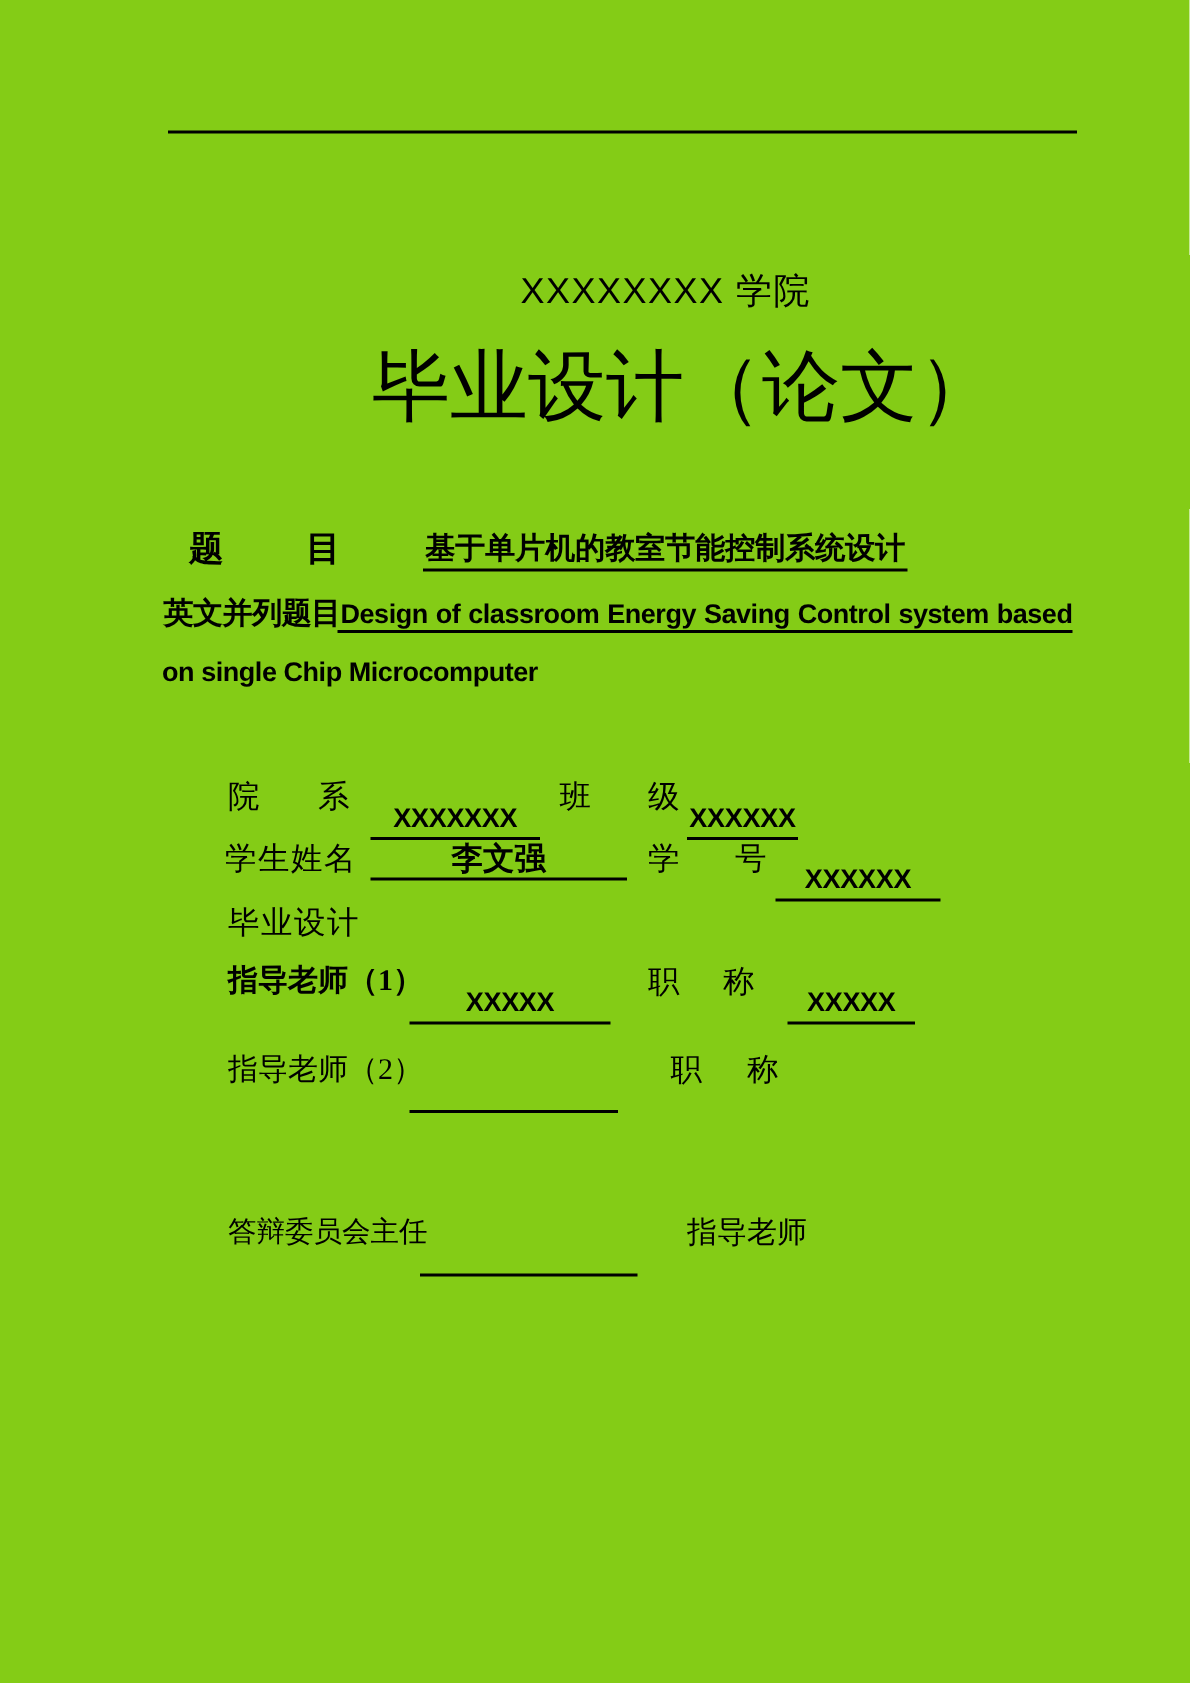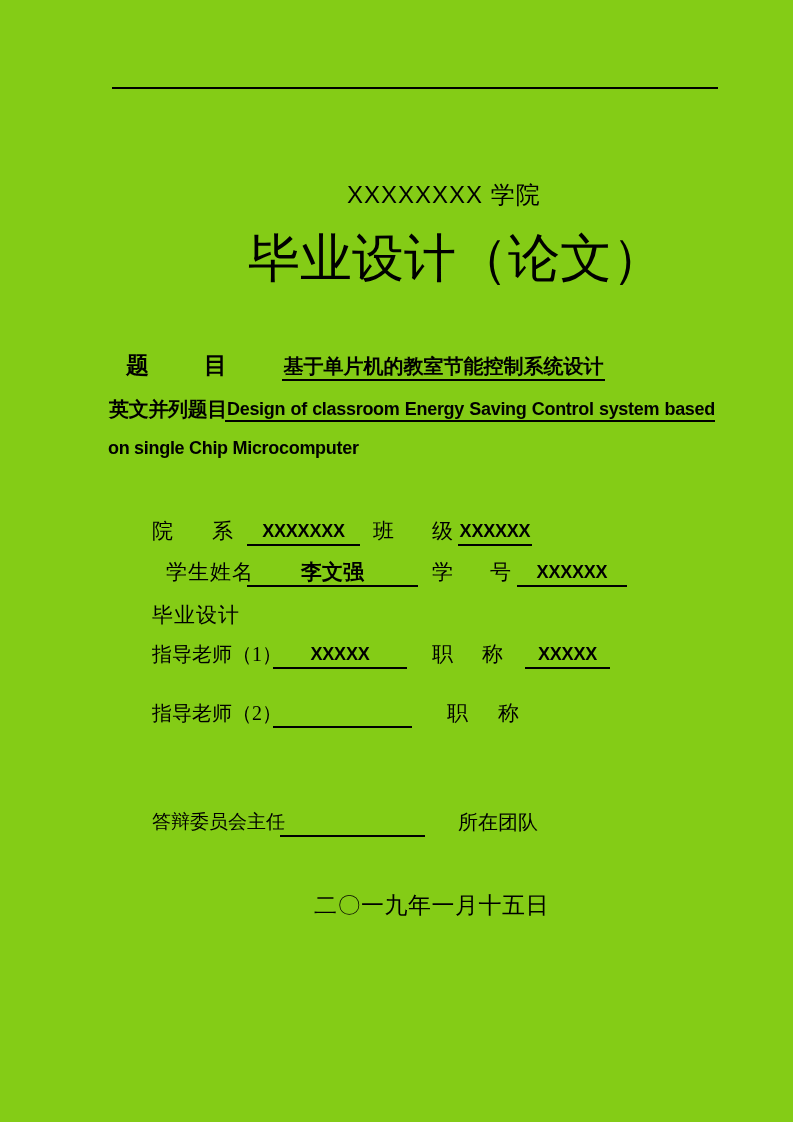"XXXXXXX" .val { margin-top: none -> 14px }
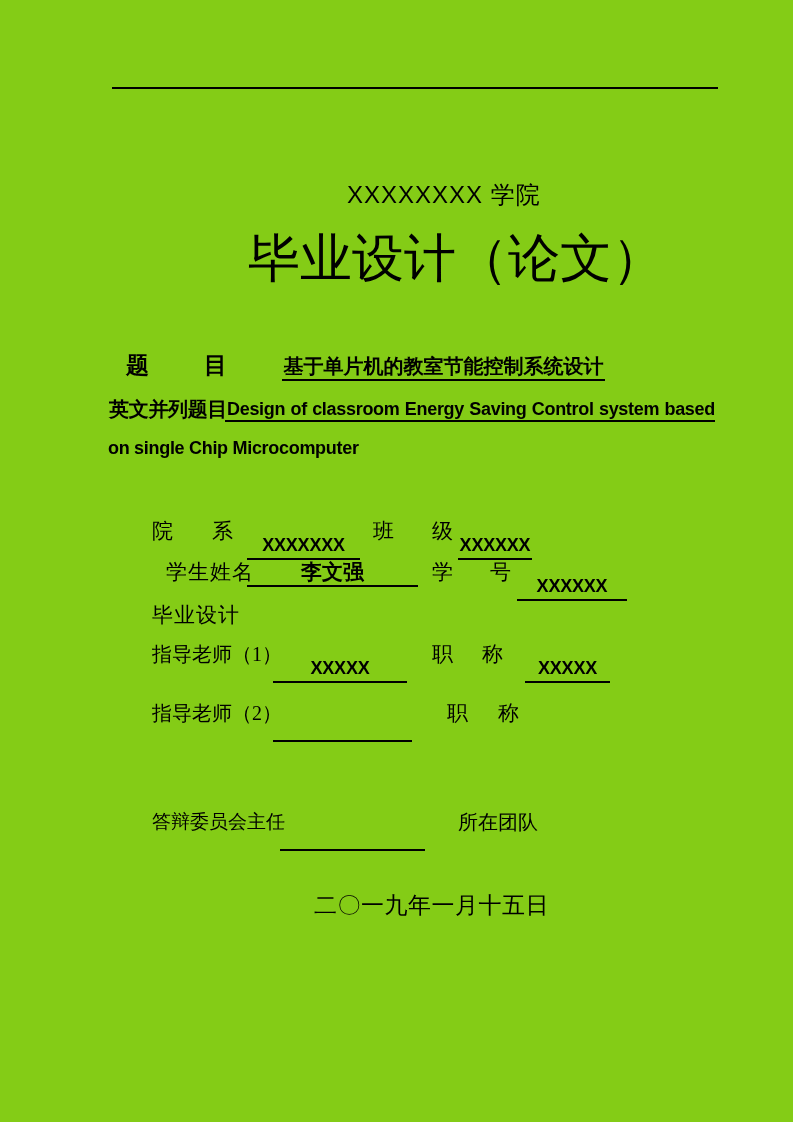"学生姓名" span.lbl { left: 166px -> 150px }
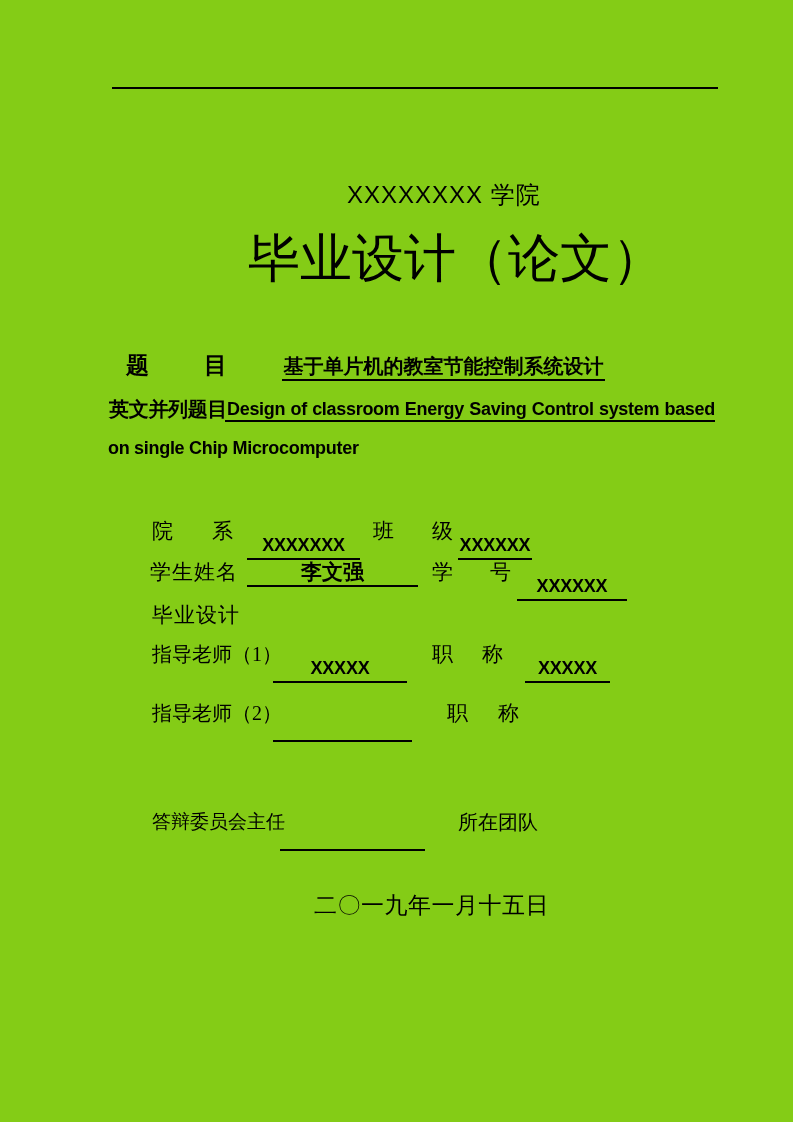"指导老师（1）" span.lbl { font-weight: none -> bold }
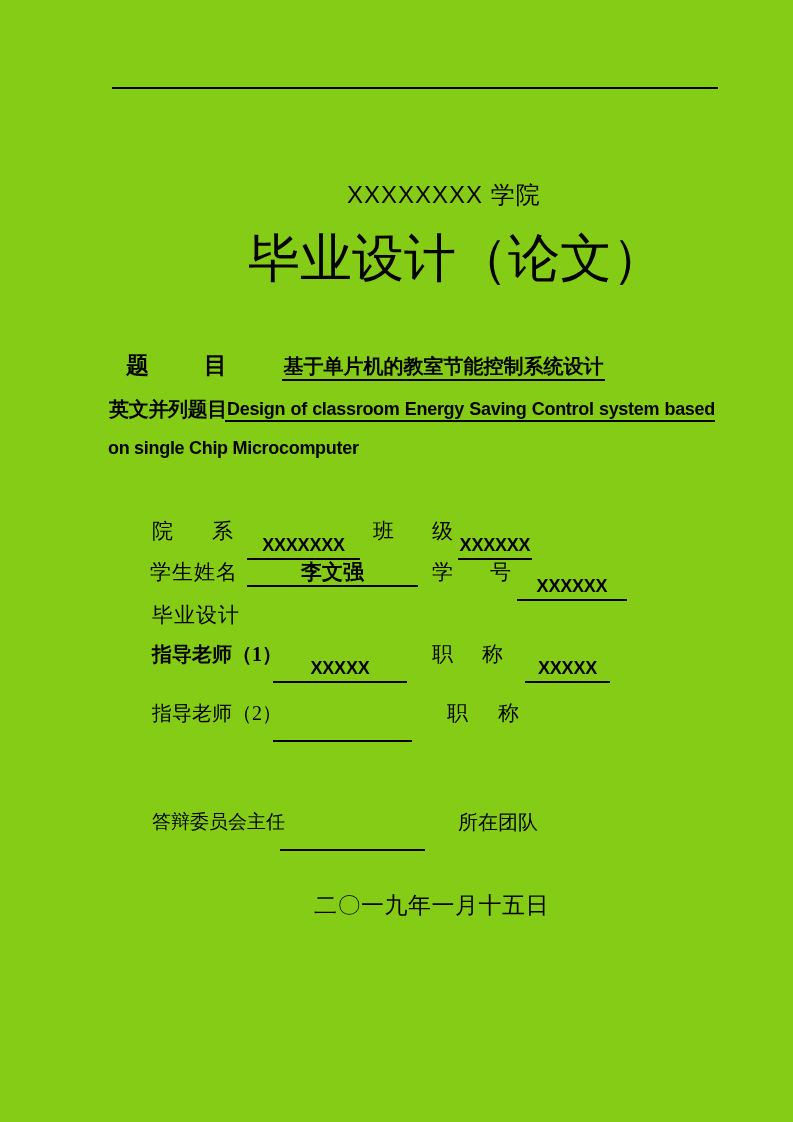"所在团队" span.lbl { text: 所在团队 -> 指导老师 }
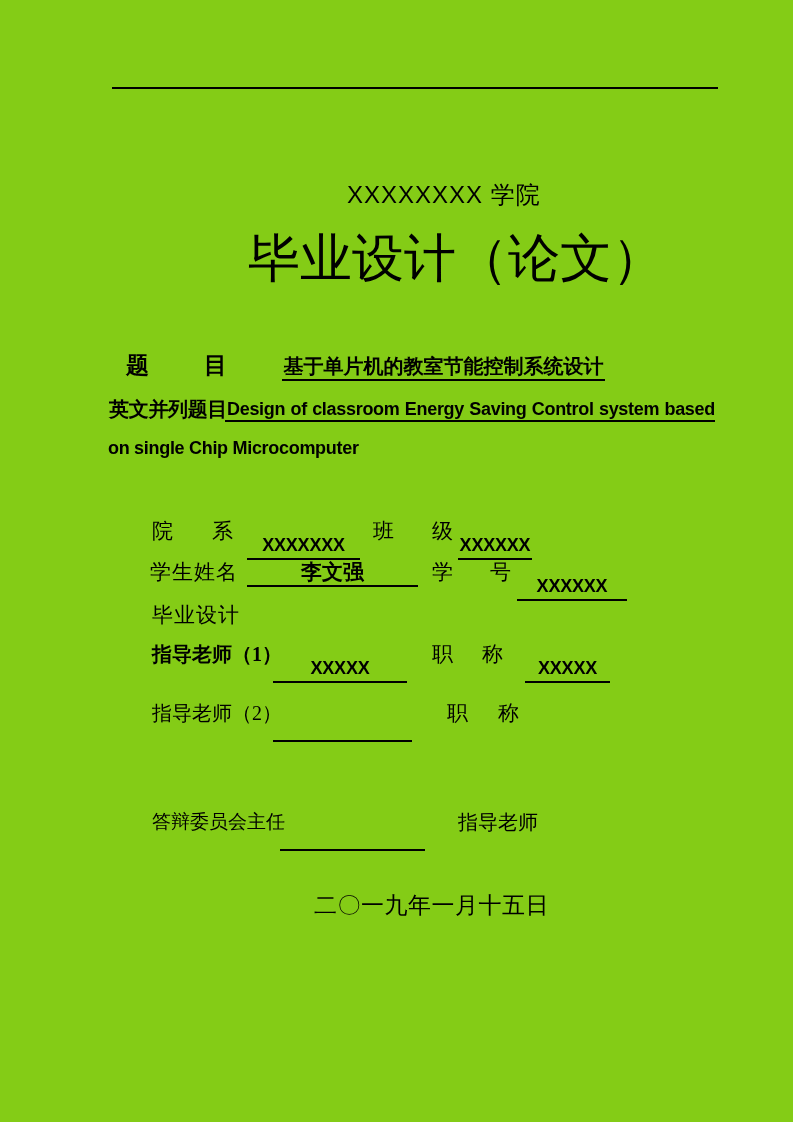"二〇一九年一月十五日" div.date { html: <div>二〇一九年一月十五日</div> -> none }
